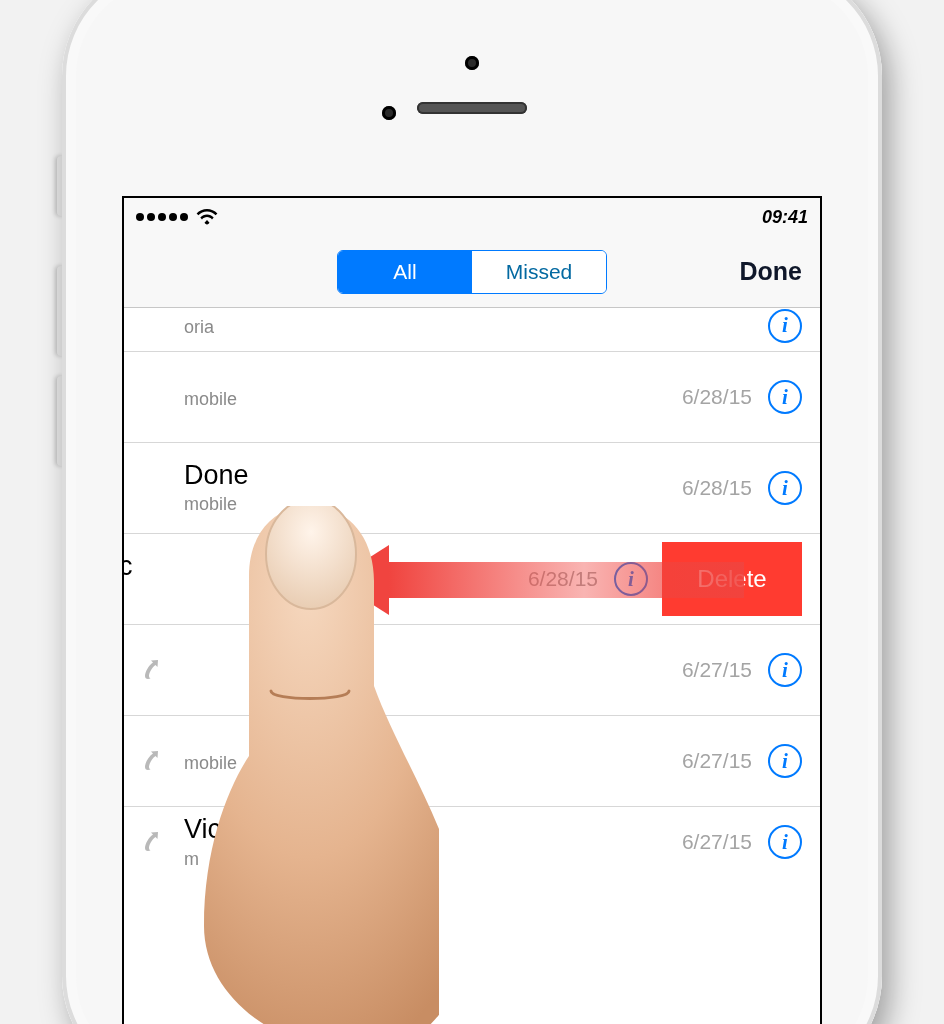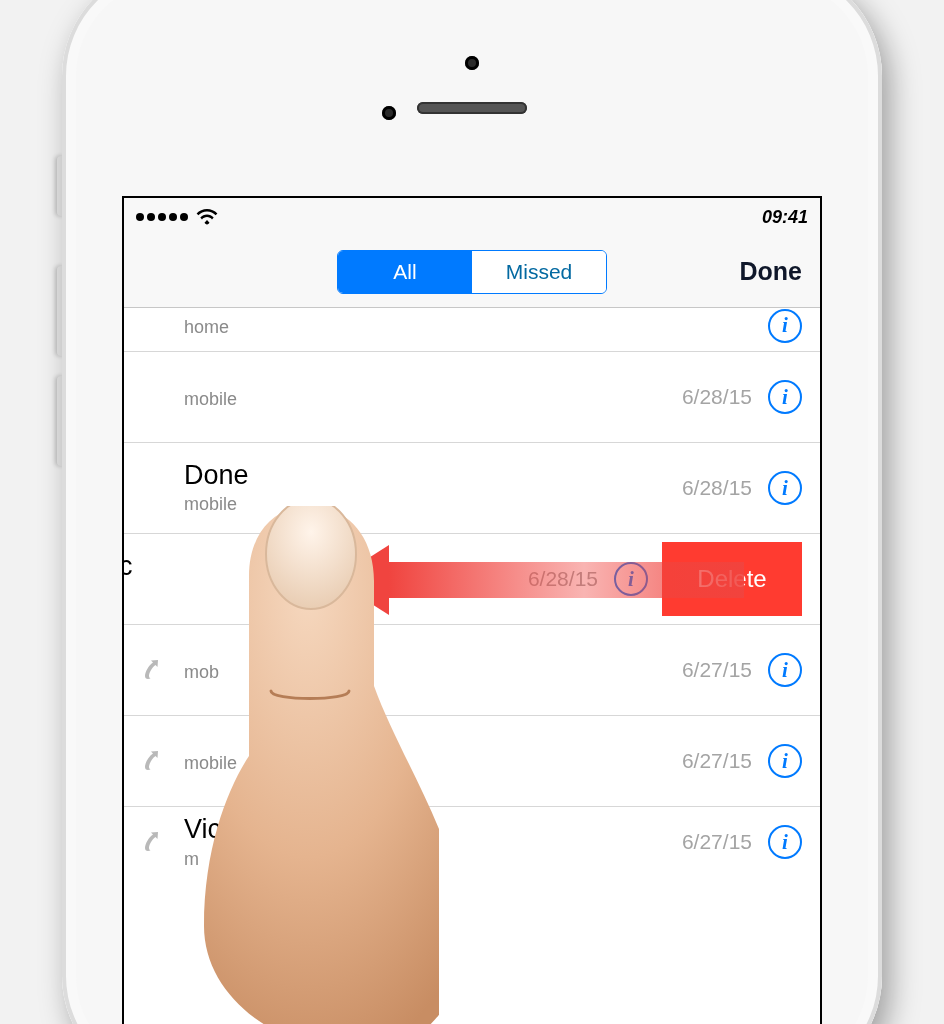"home" div.sub { text: home -> oria }
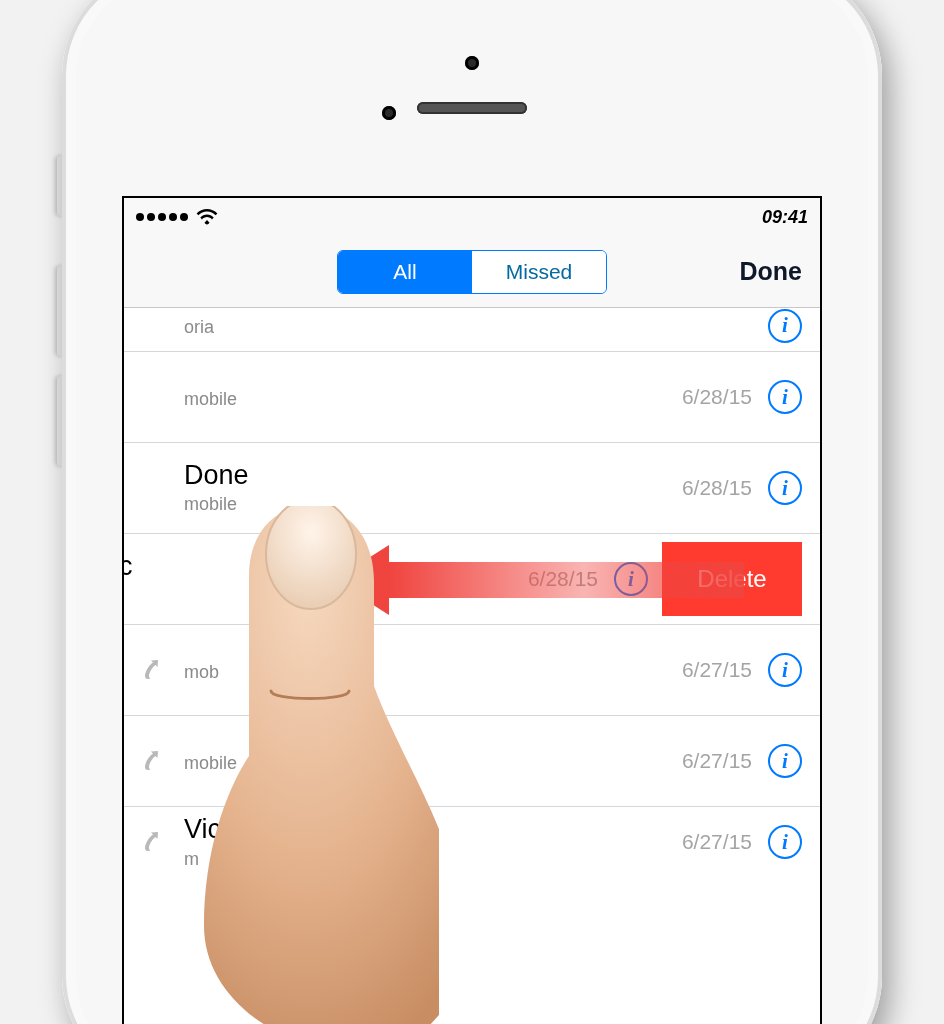"mob" div.sub { html: <div>mob</div> -> none }
